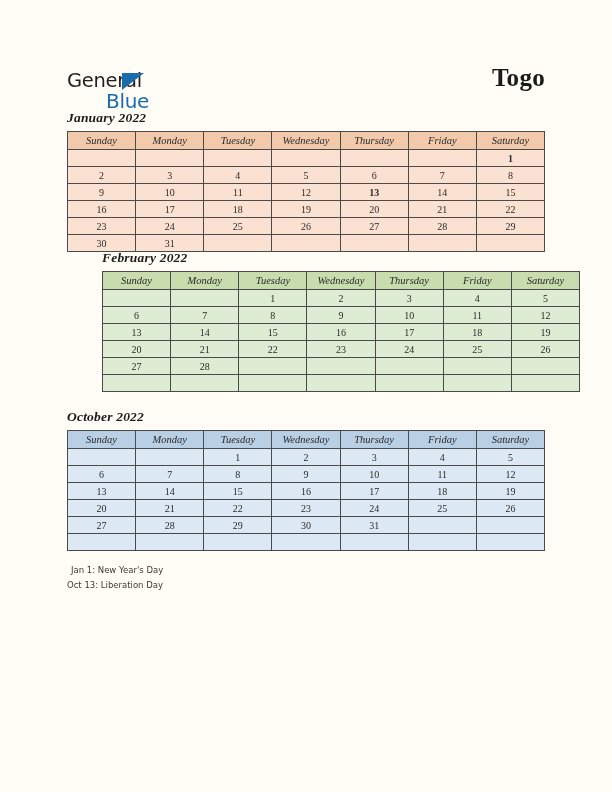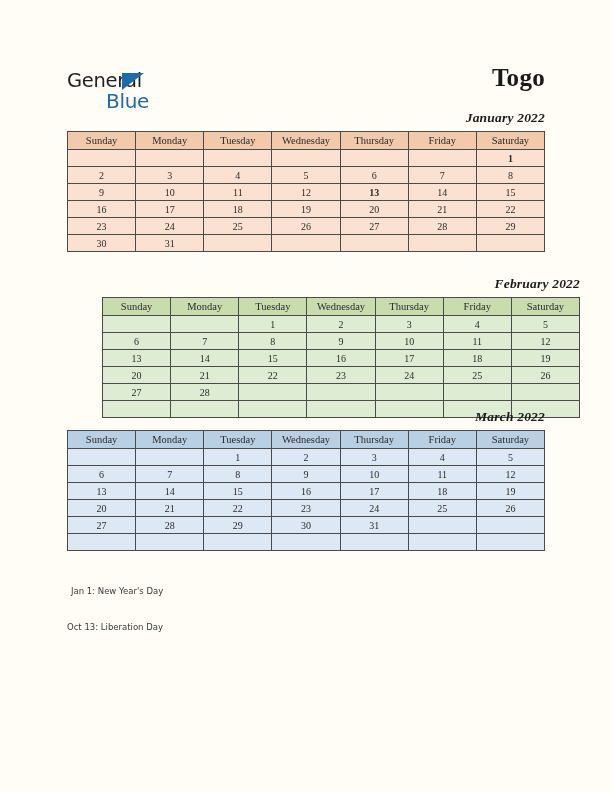"January 2022" .month-title { text-align: right -> left }
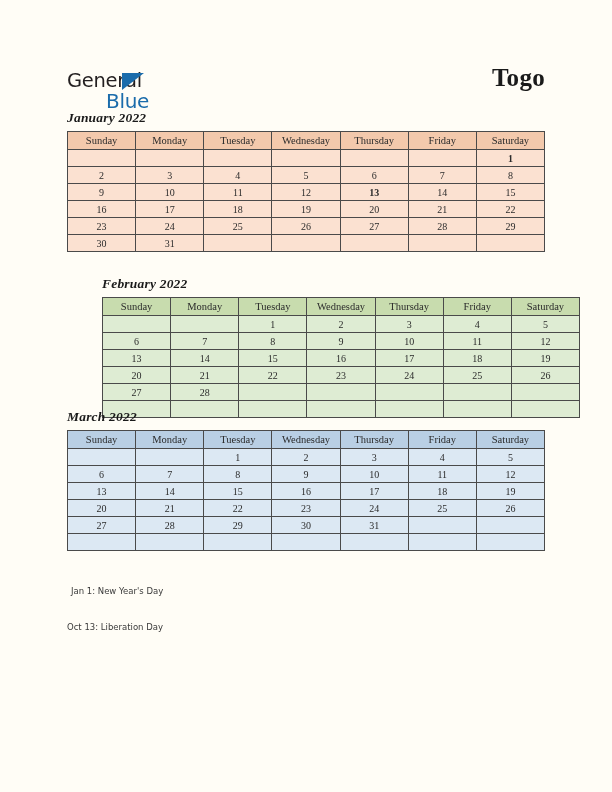"Sunday" table.cal th { font-style: none -> italic }
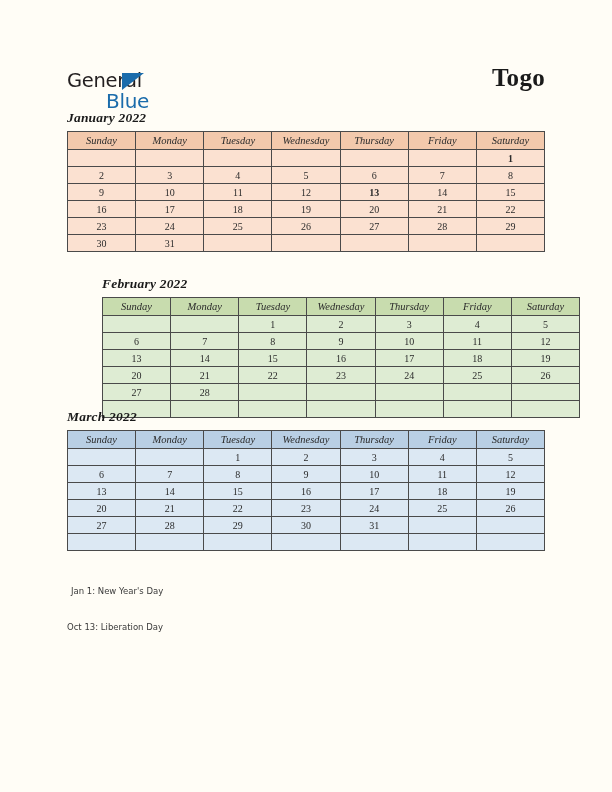"February 2022" #month-1 { top: 276px -> 250px }
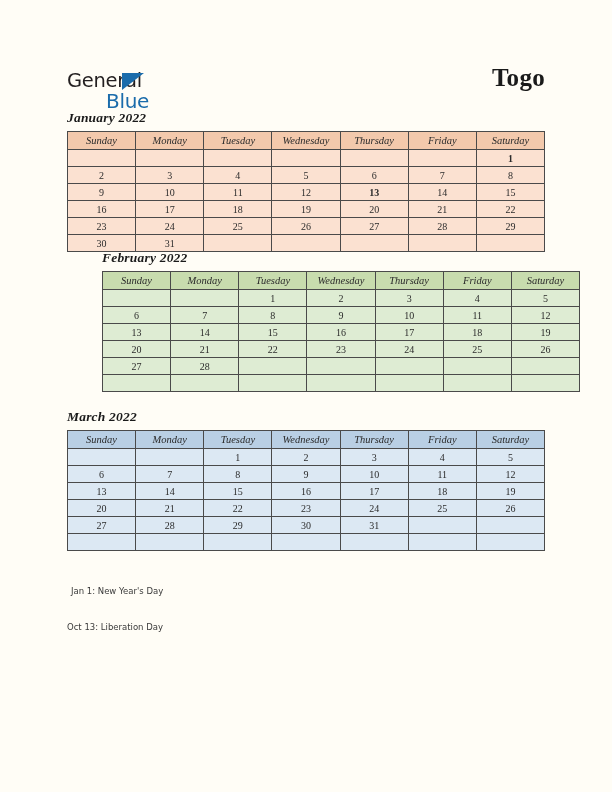"March 2022" div.month-title { text: March -> October }
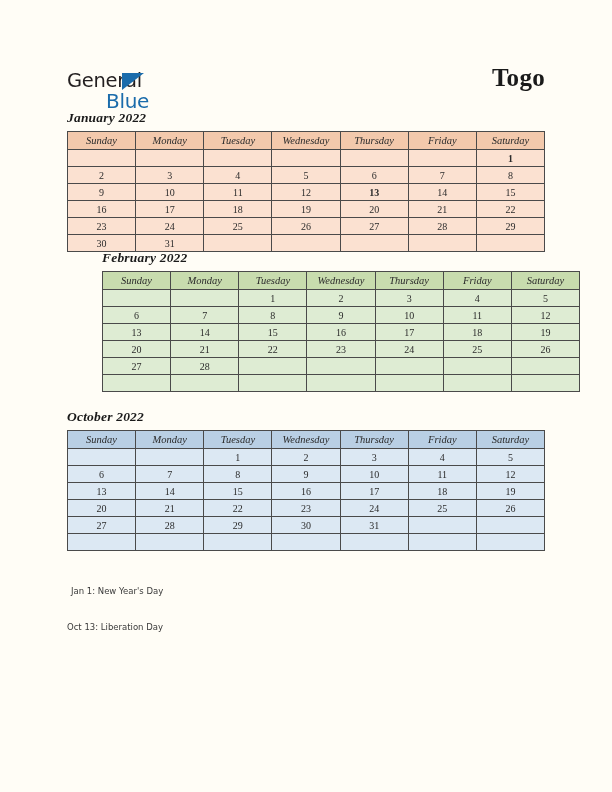"Jan 1: New Year's Day" .holiday-notes .note { margin-top: 21px -> none }
